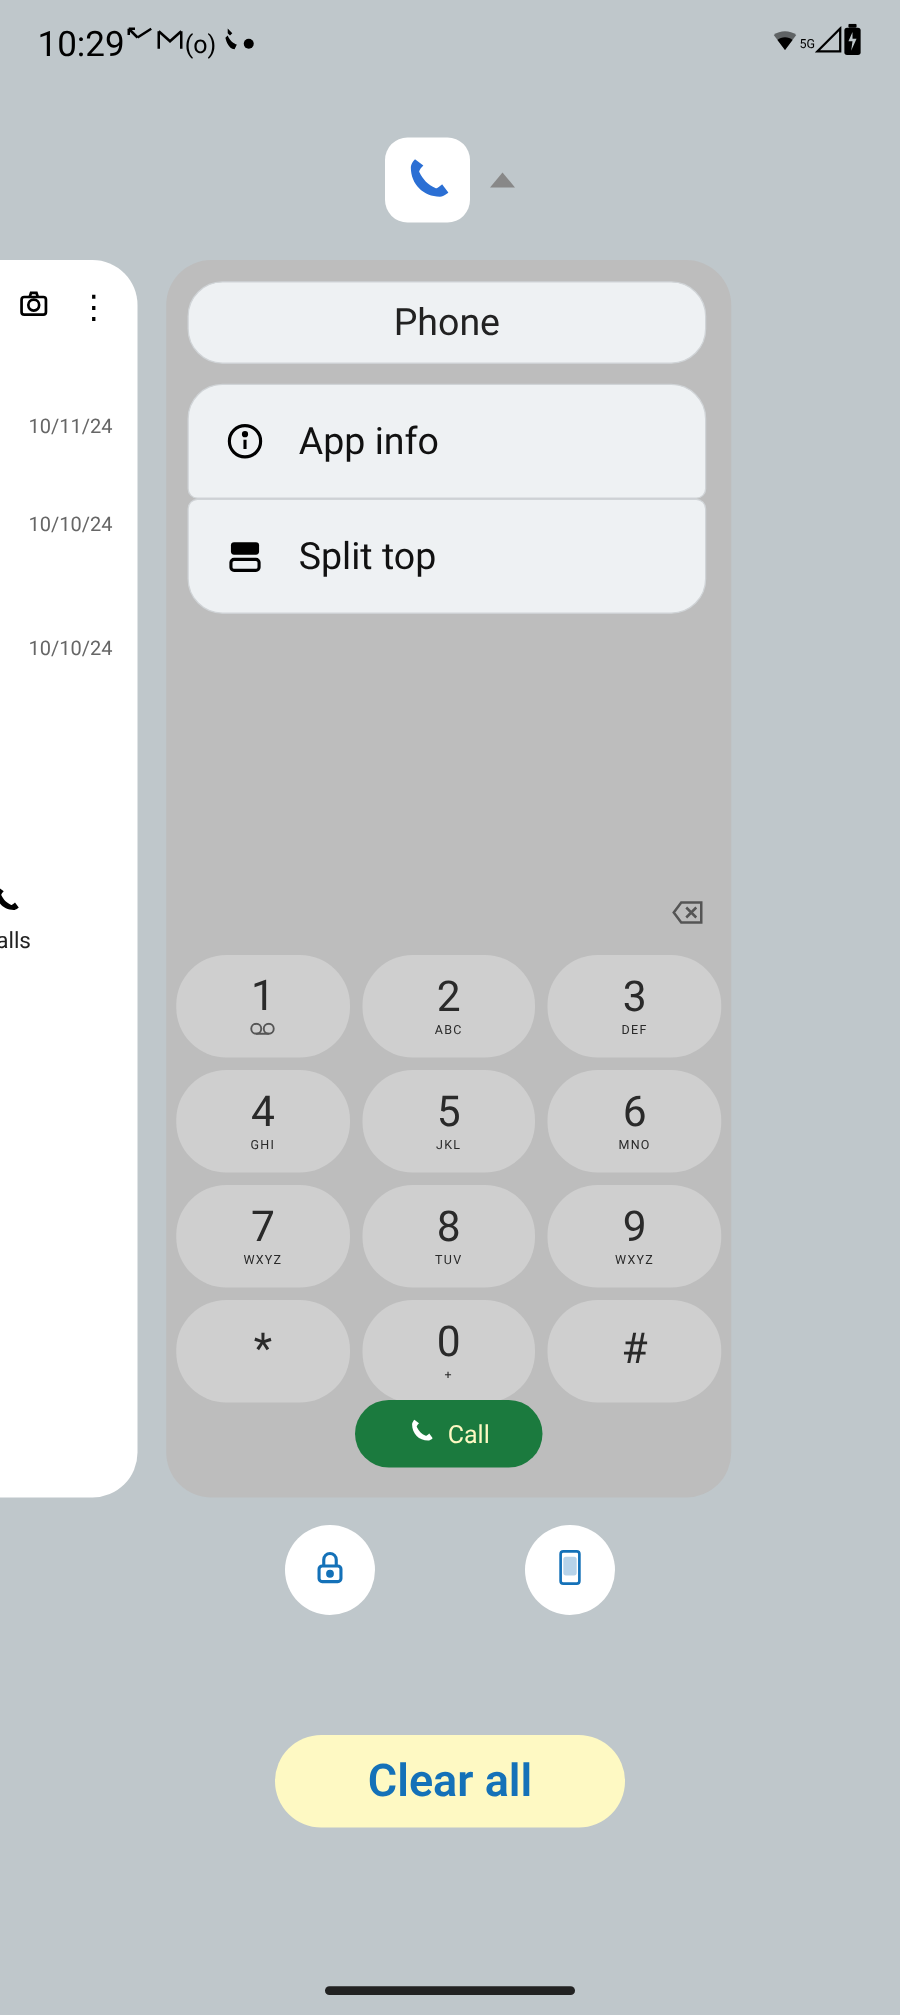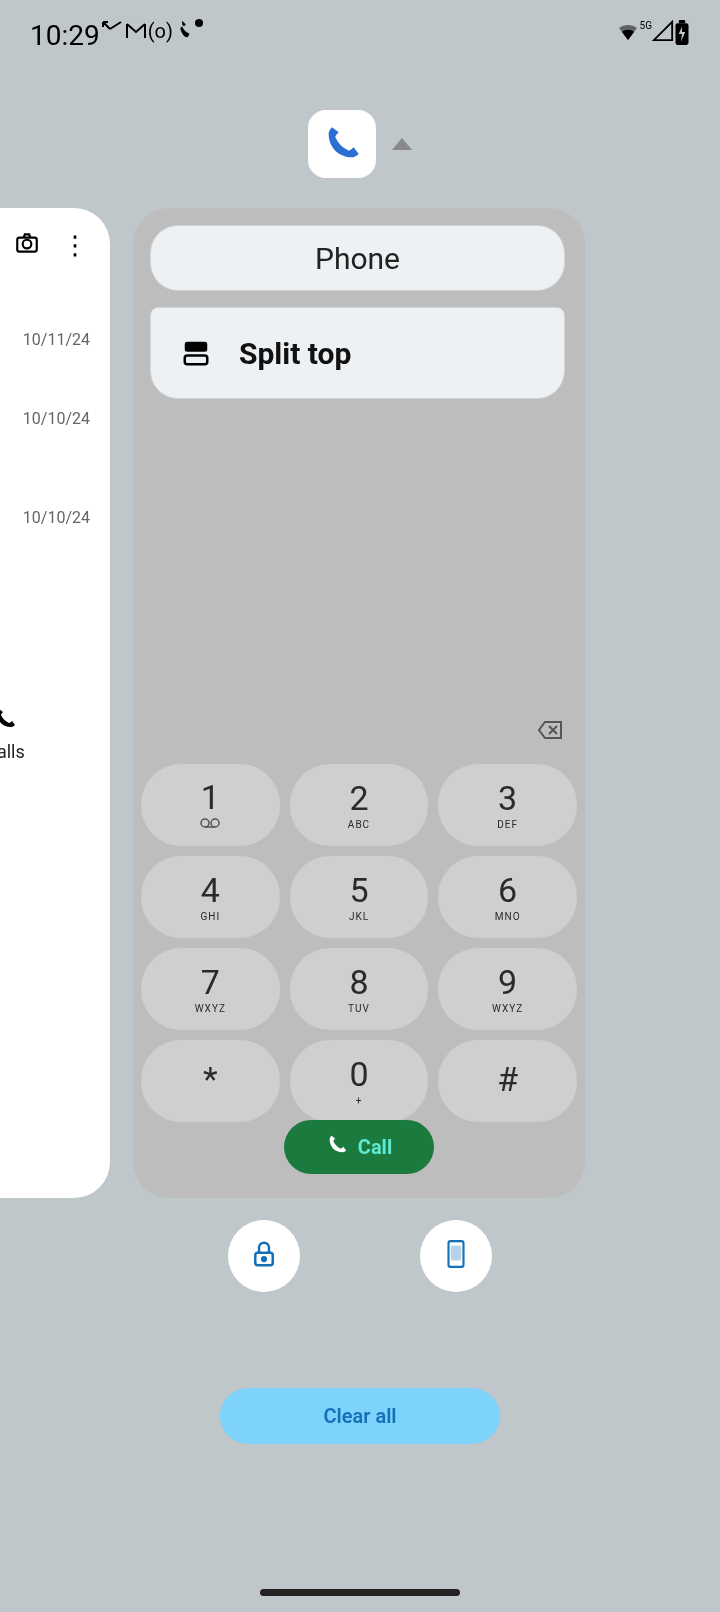"10:29" .status-left, .status-right { align-items: flex-start -> center }
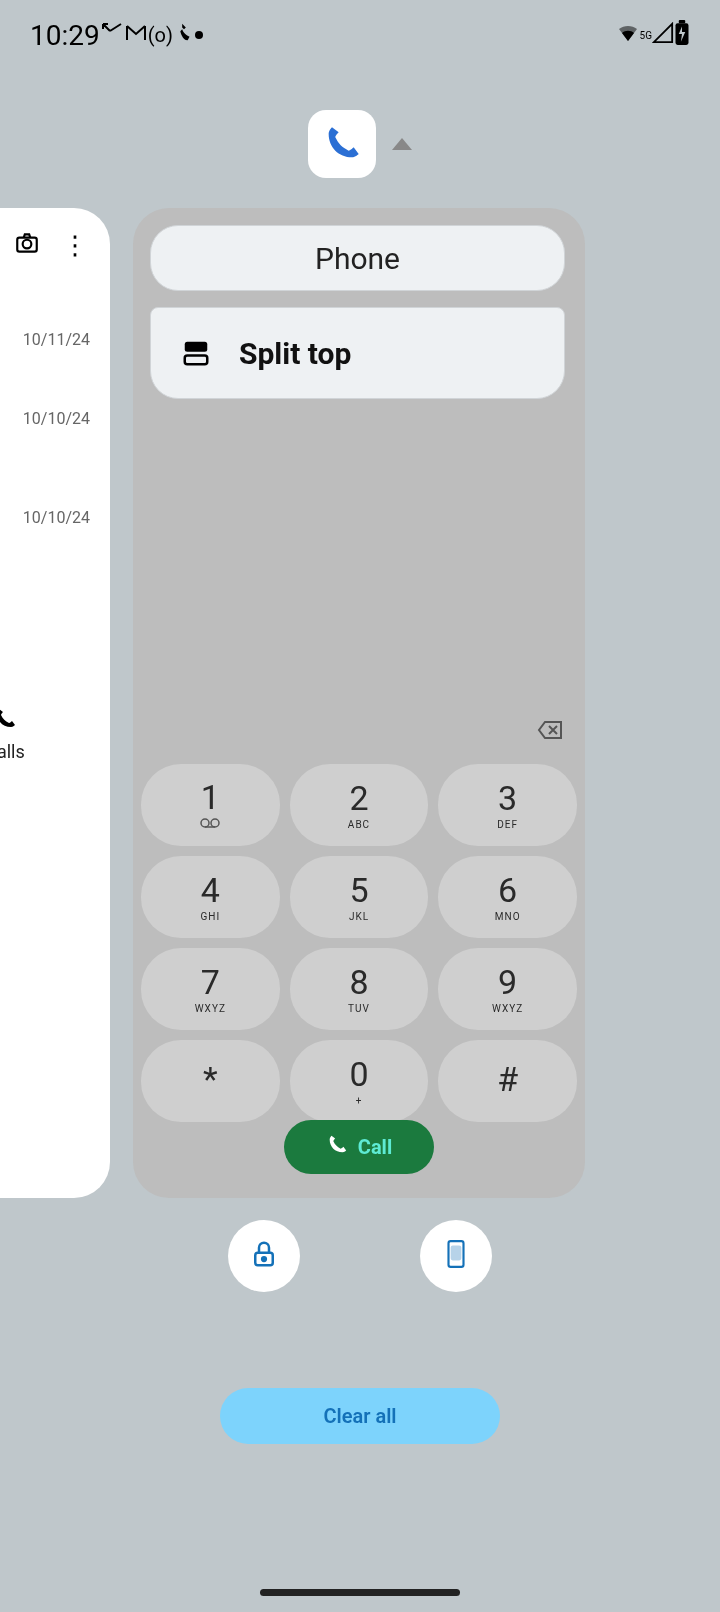"App info" div.popup-item { html: none -> <div> <span> <svg> <circle></circle> <line></line> <circle></circle> </svg> </span> <span>App info</span> </div> }
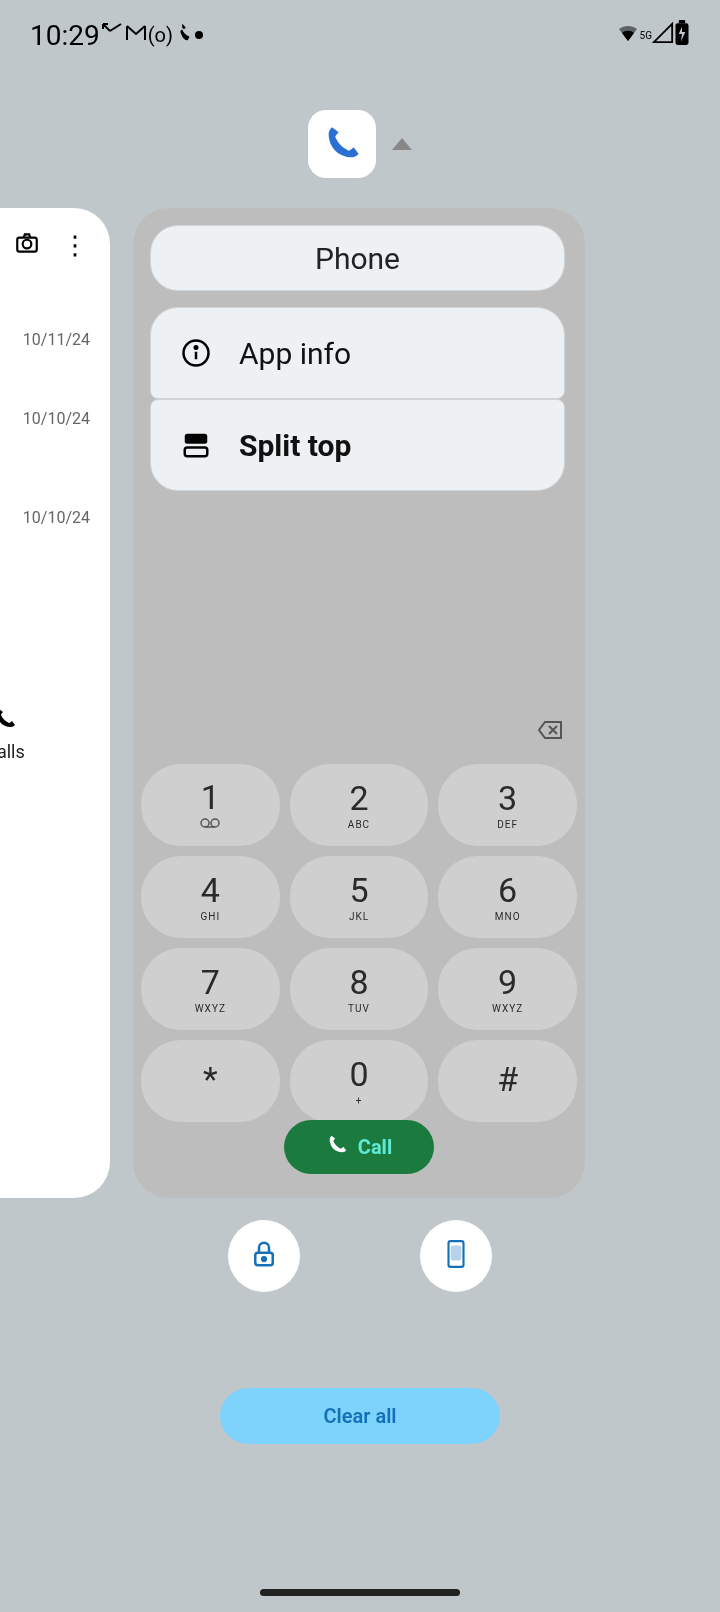"Split top" .popup-item.last { font-weight: bold -> none }
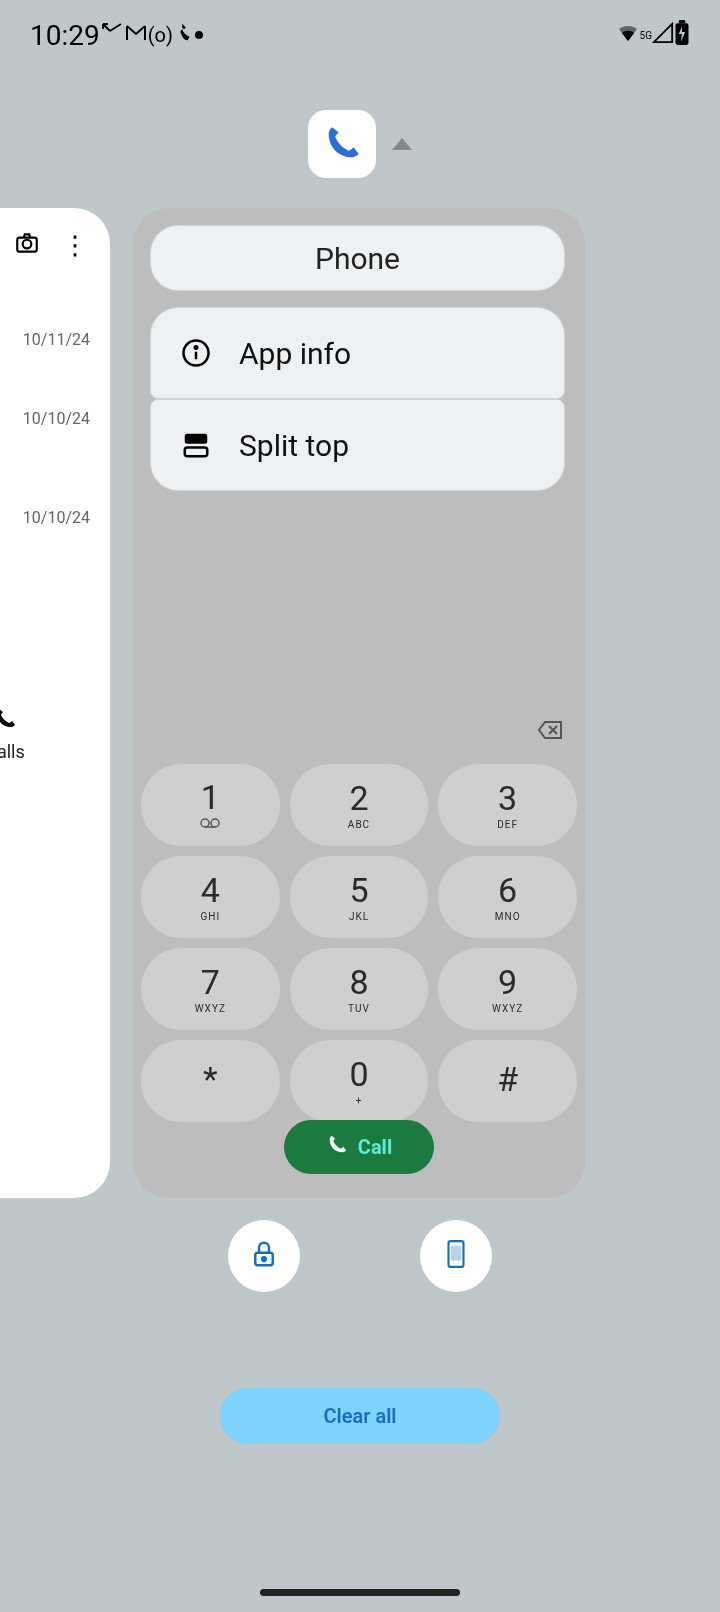"Call" .call-btn { color: #5eead4 -> #fef9c3; font-weight: bold -> none }
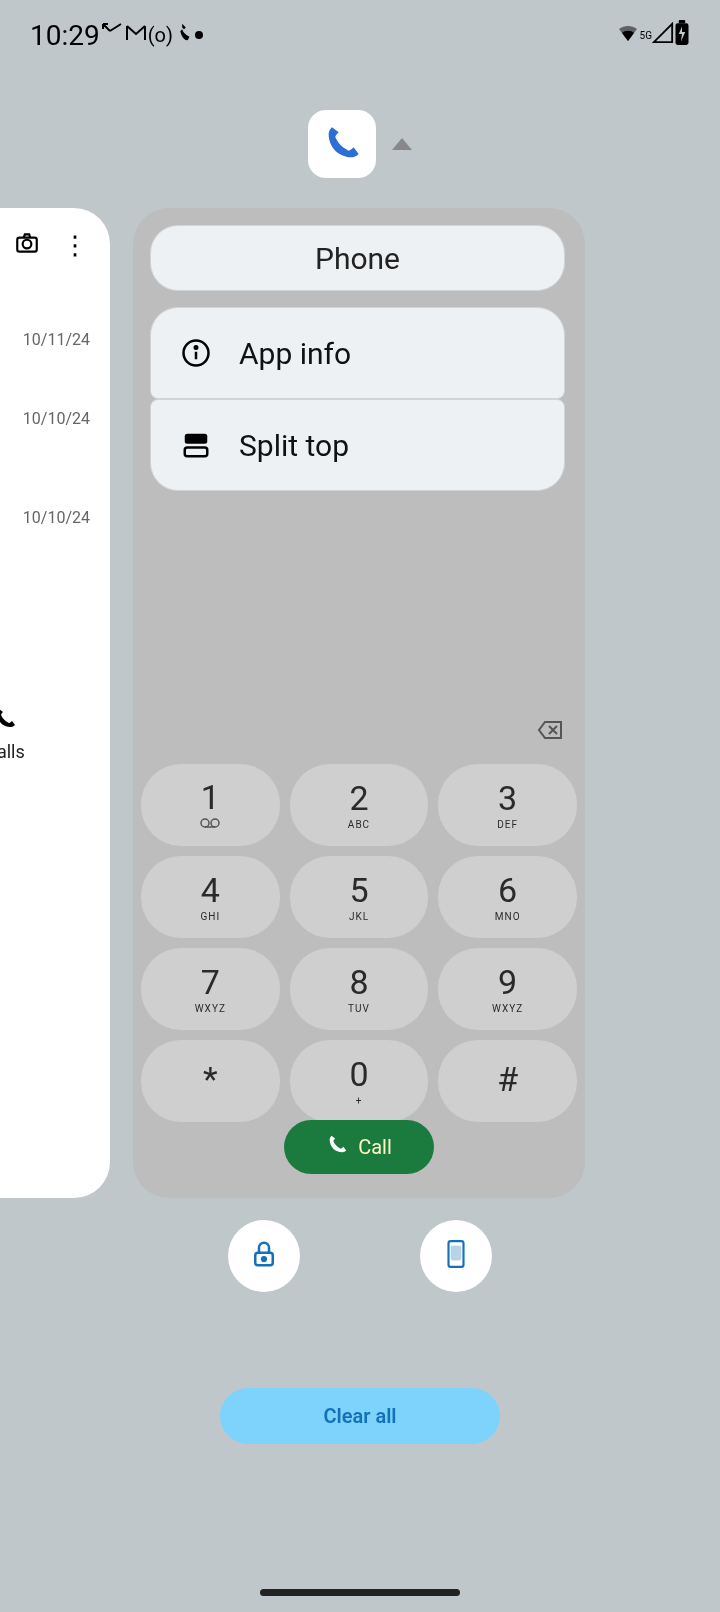"Clear all" .clear-pill { background: #7dd3fc -> #fef9c3; font-size: 20px -> 36px; height: 56px -> 74px }
